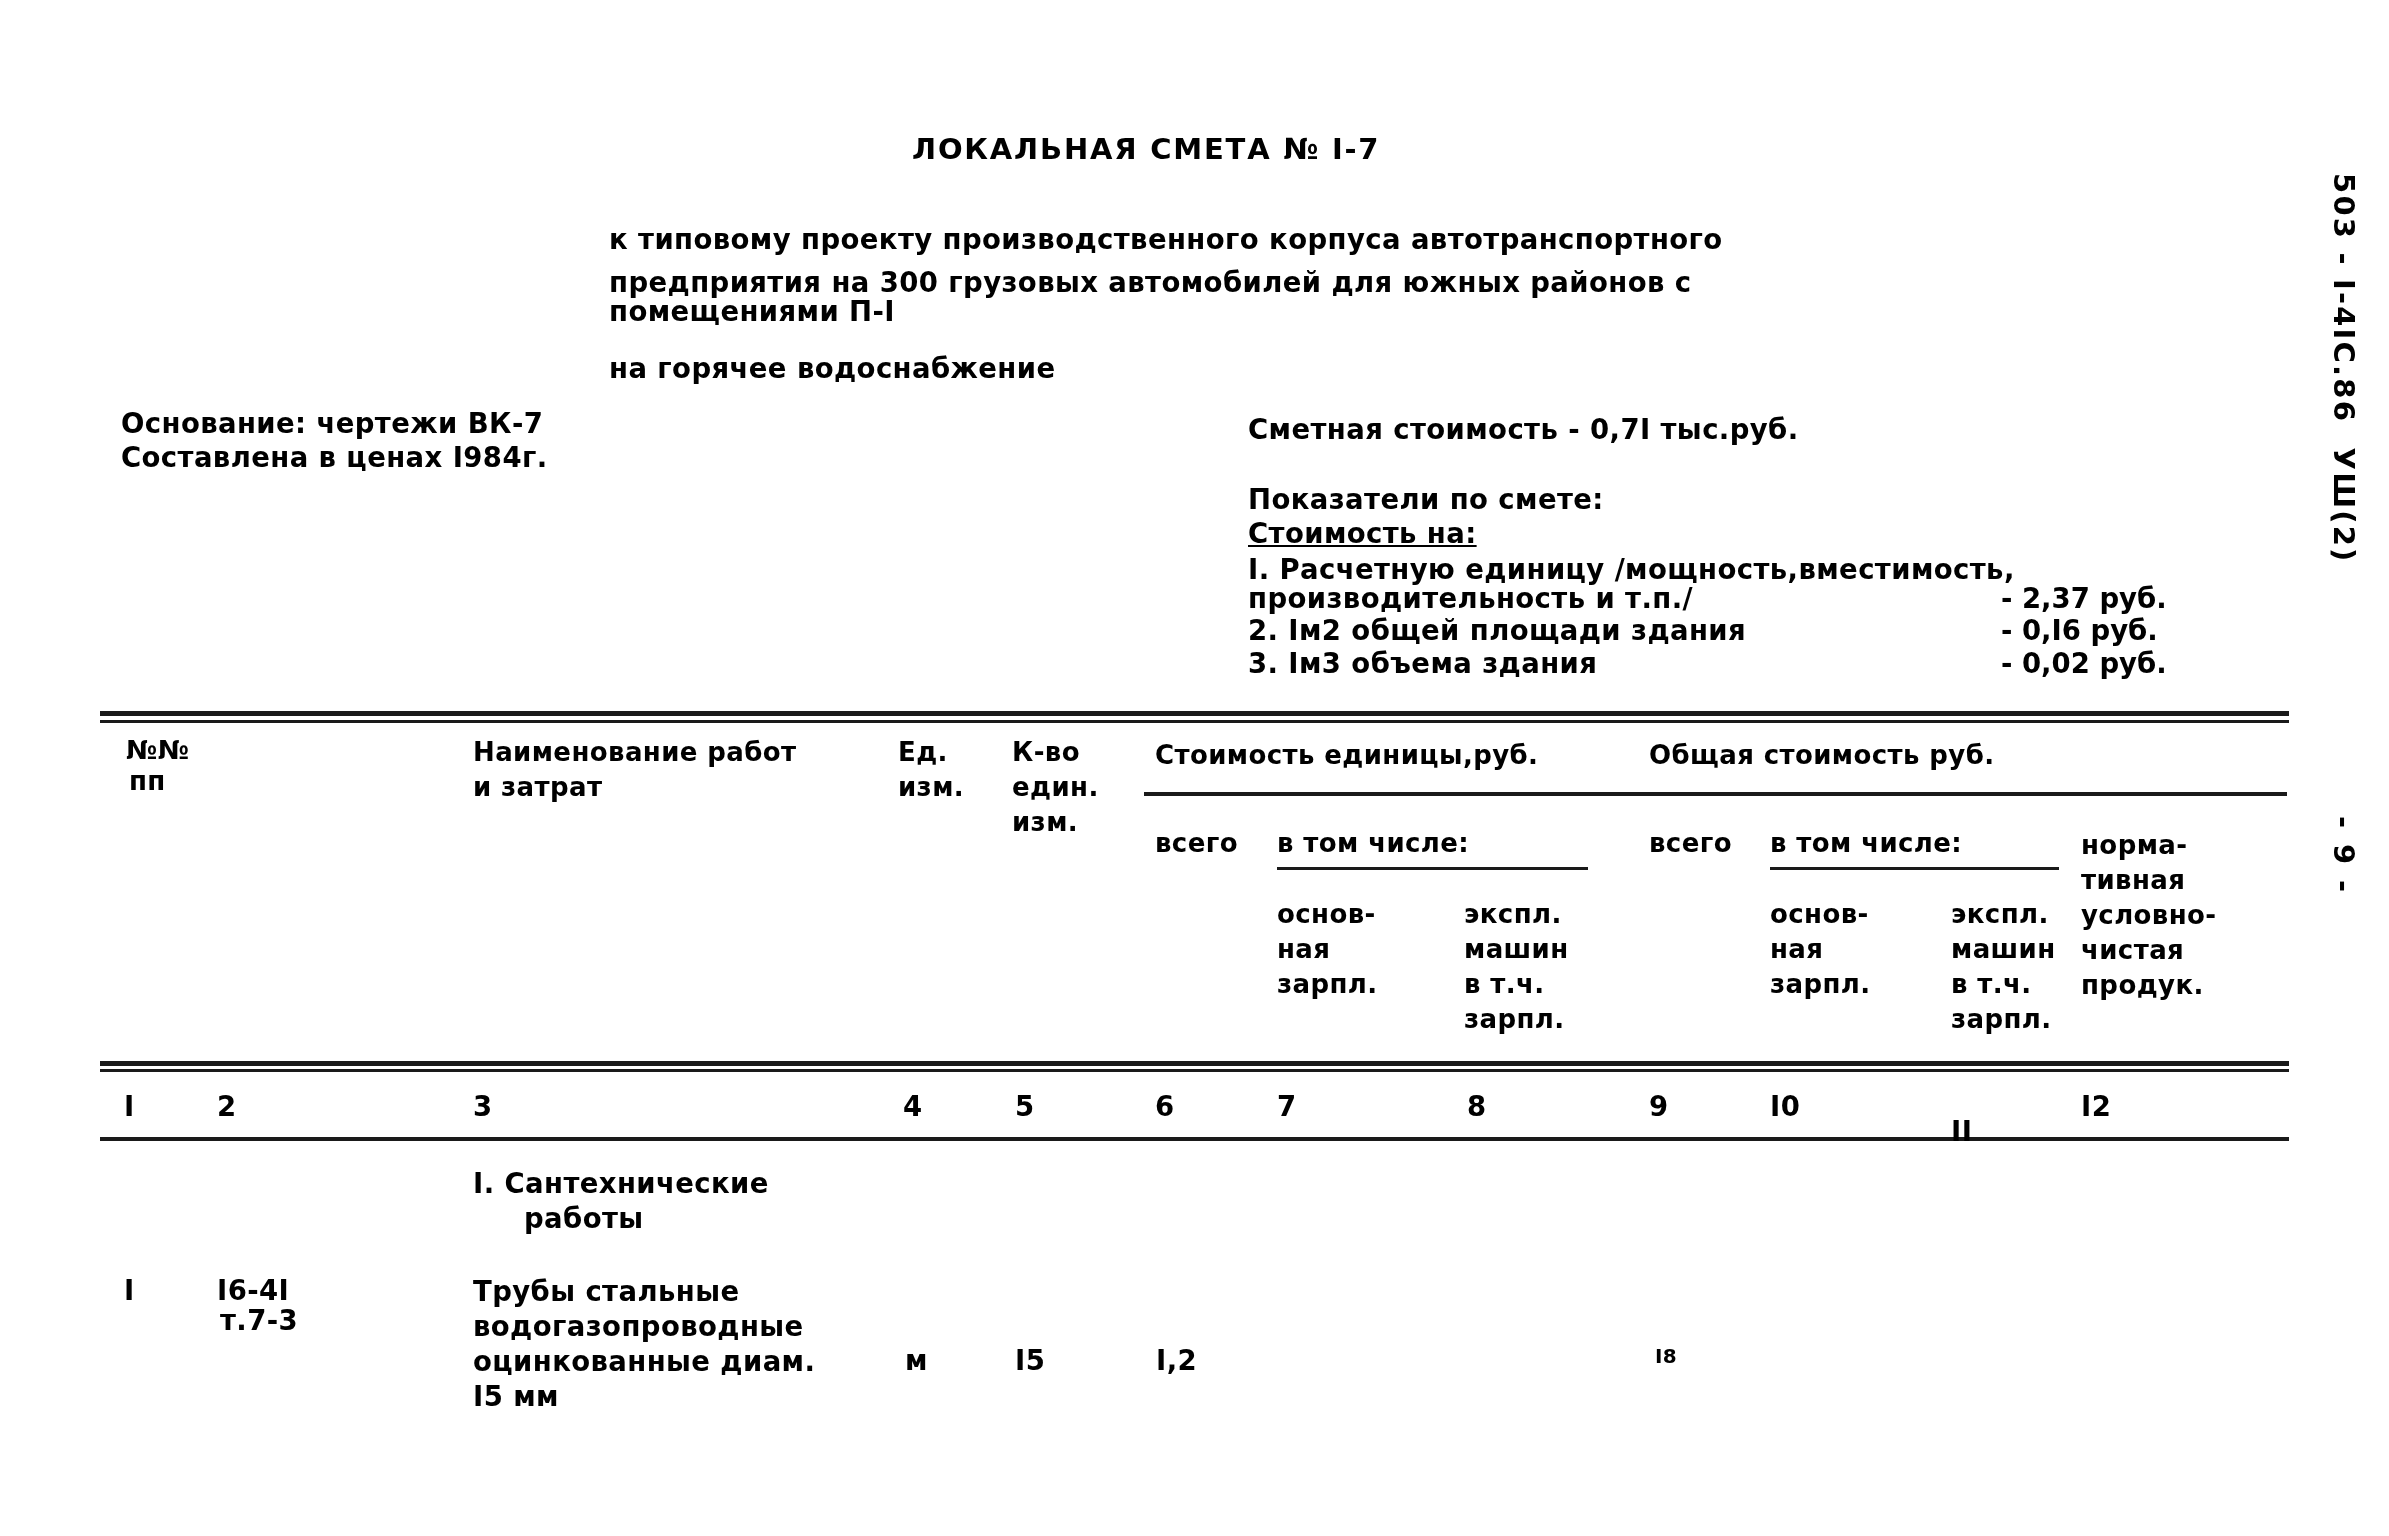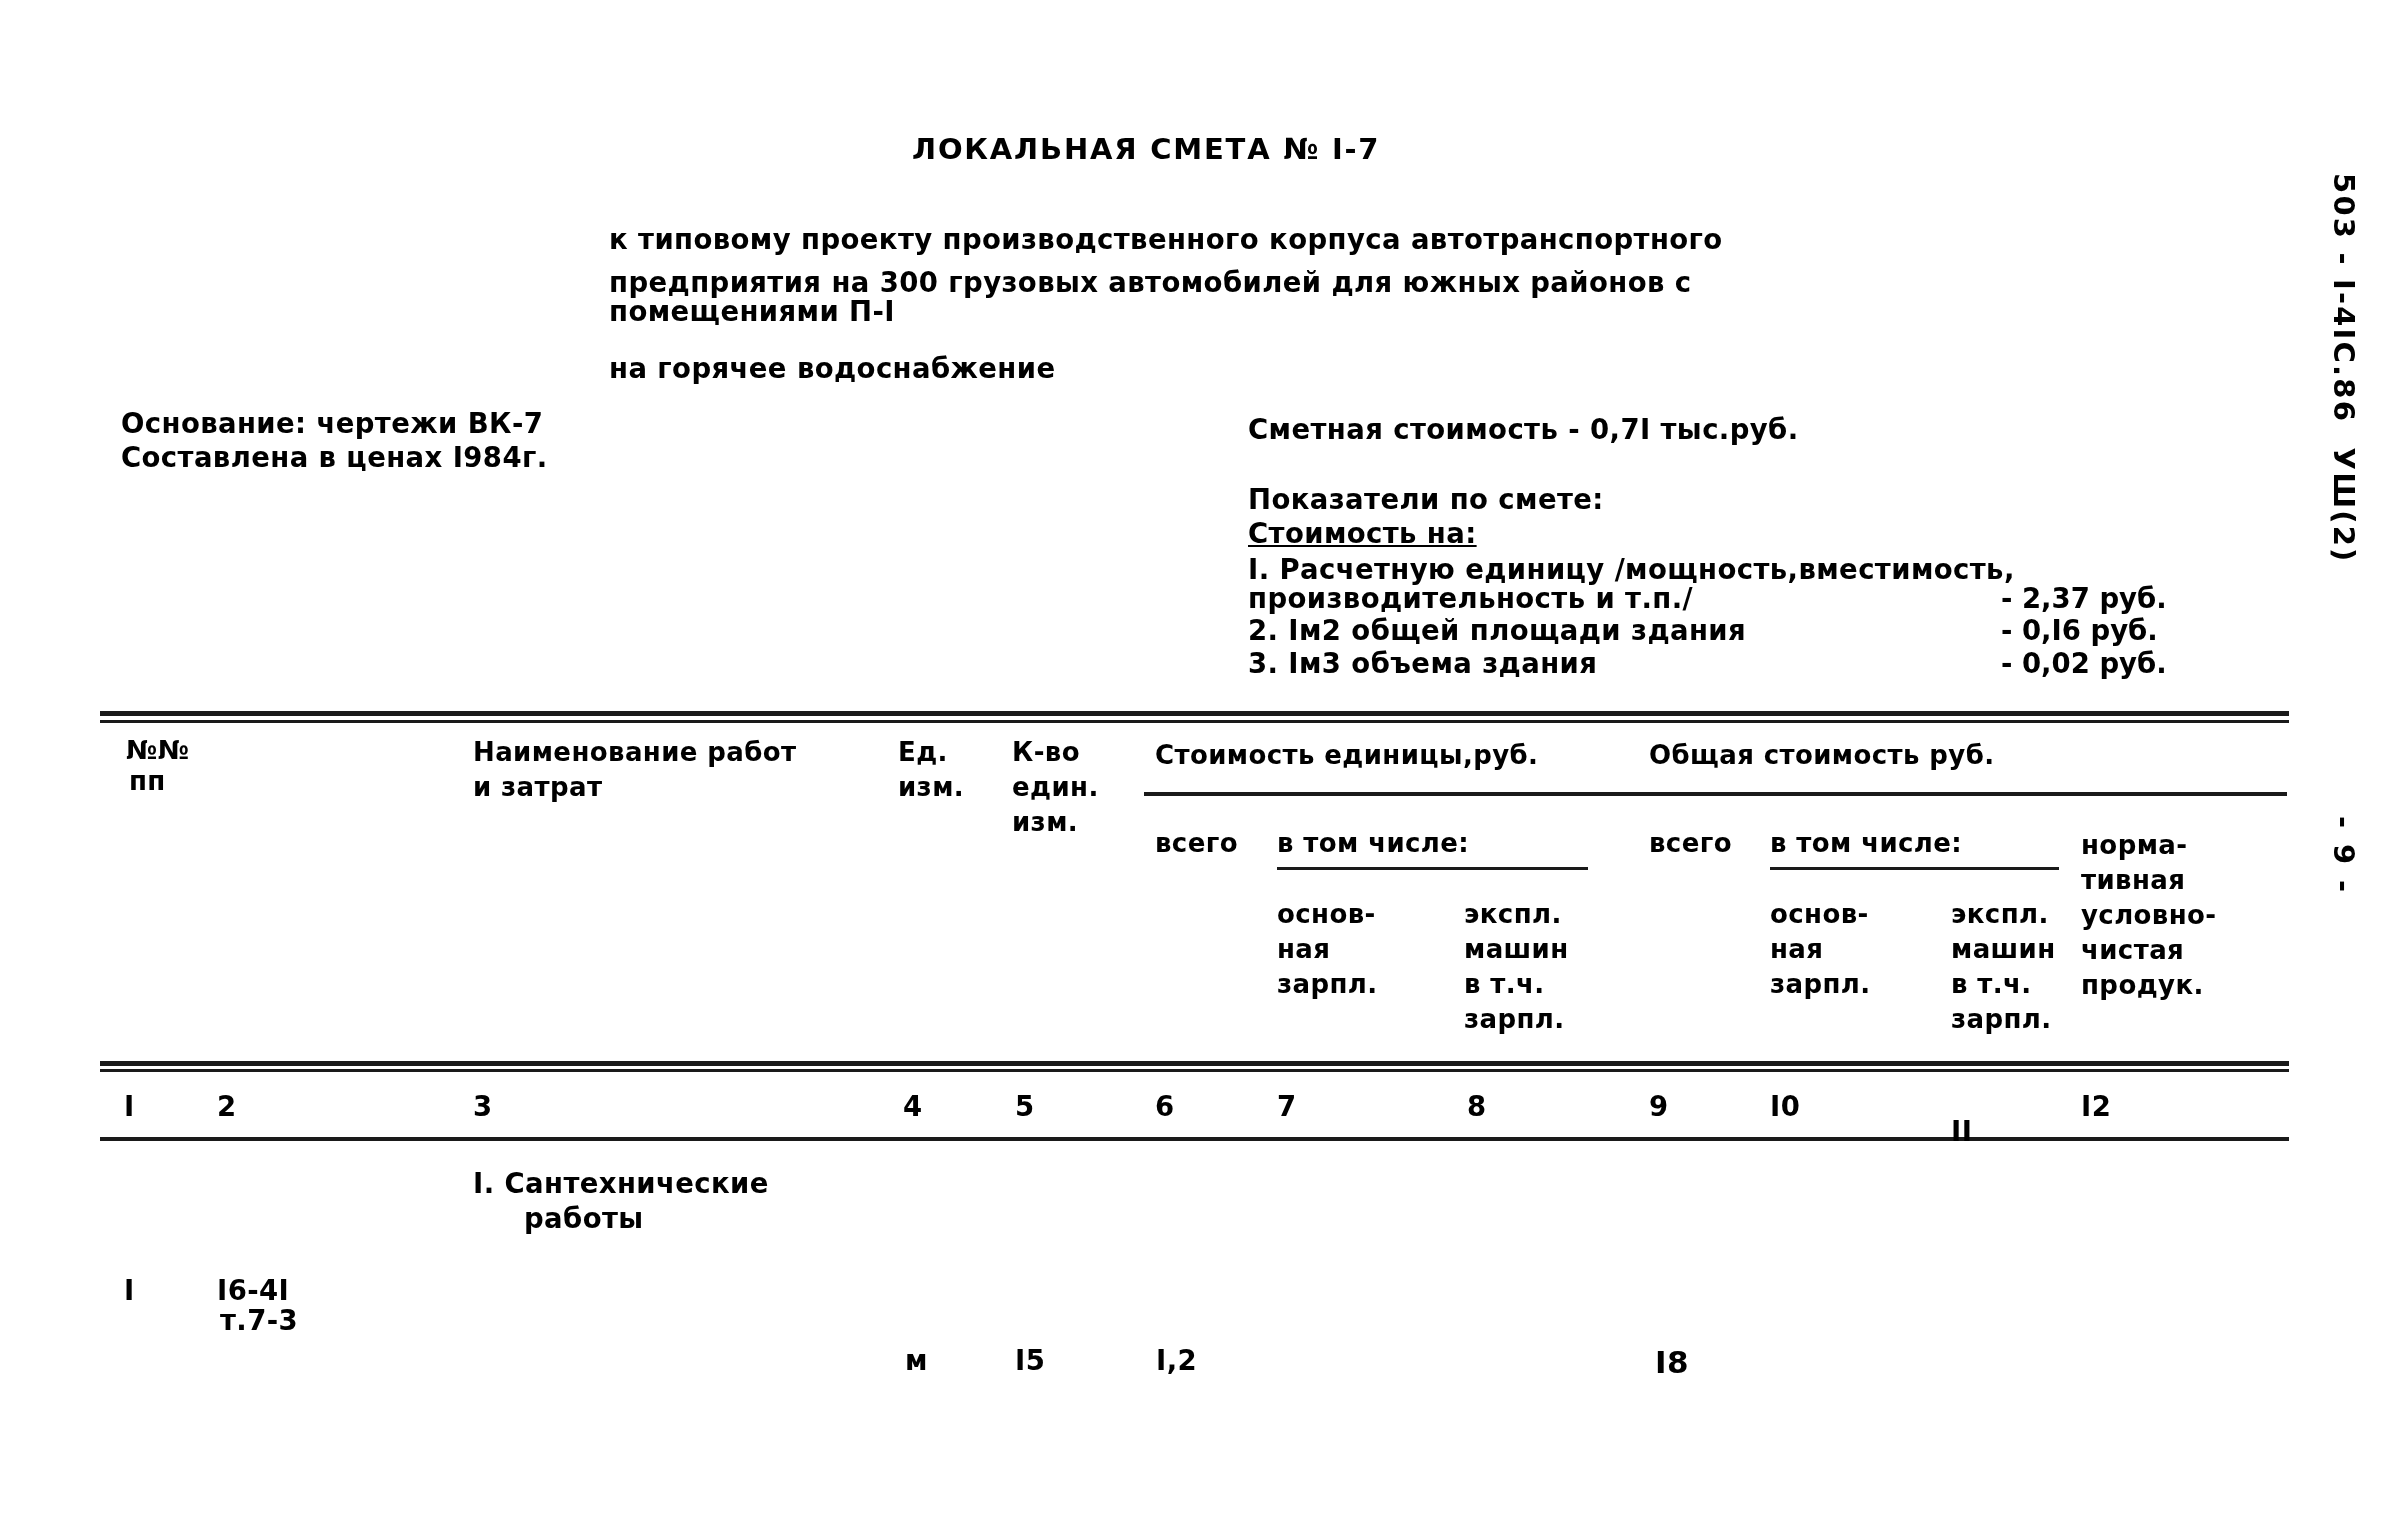"Трубы стальные" div.t { html: none -> <div>Трубы стальные водогазопроводные оцинкованные диам. I5 мм</div> }
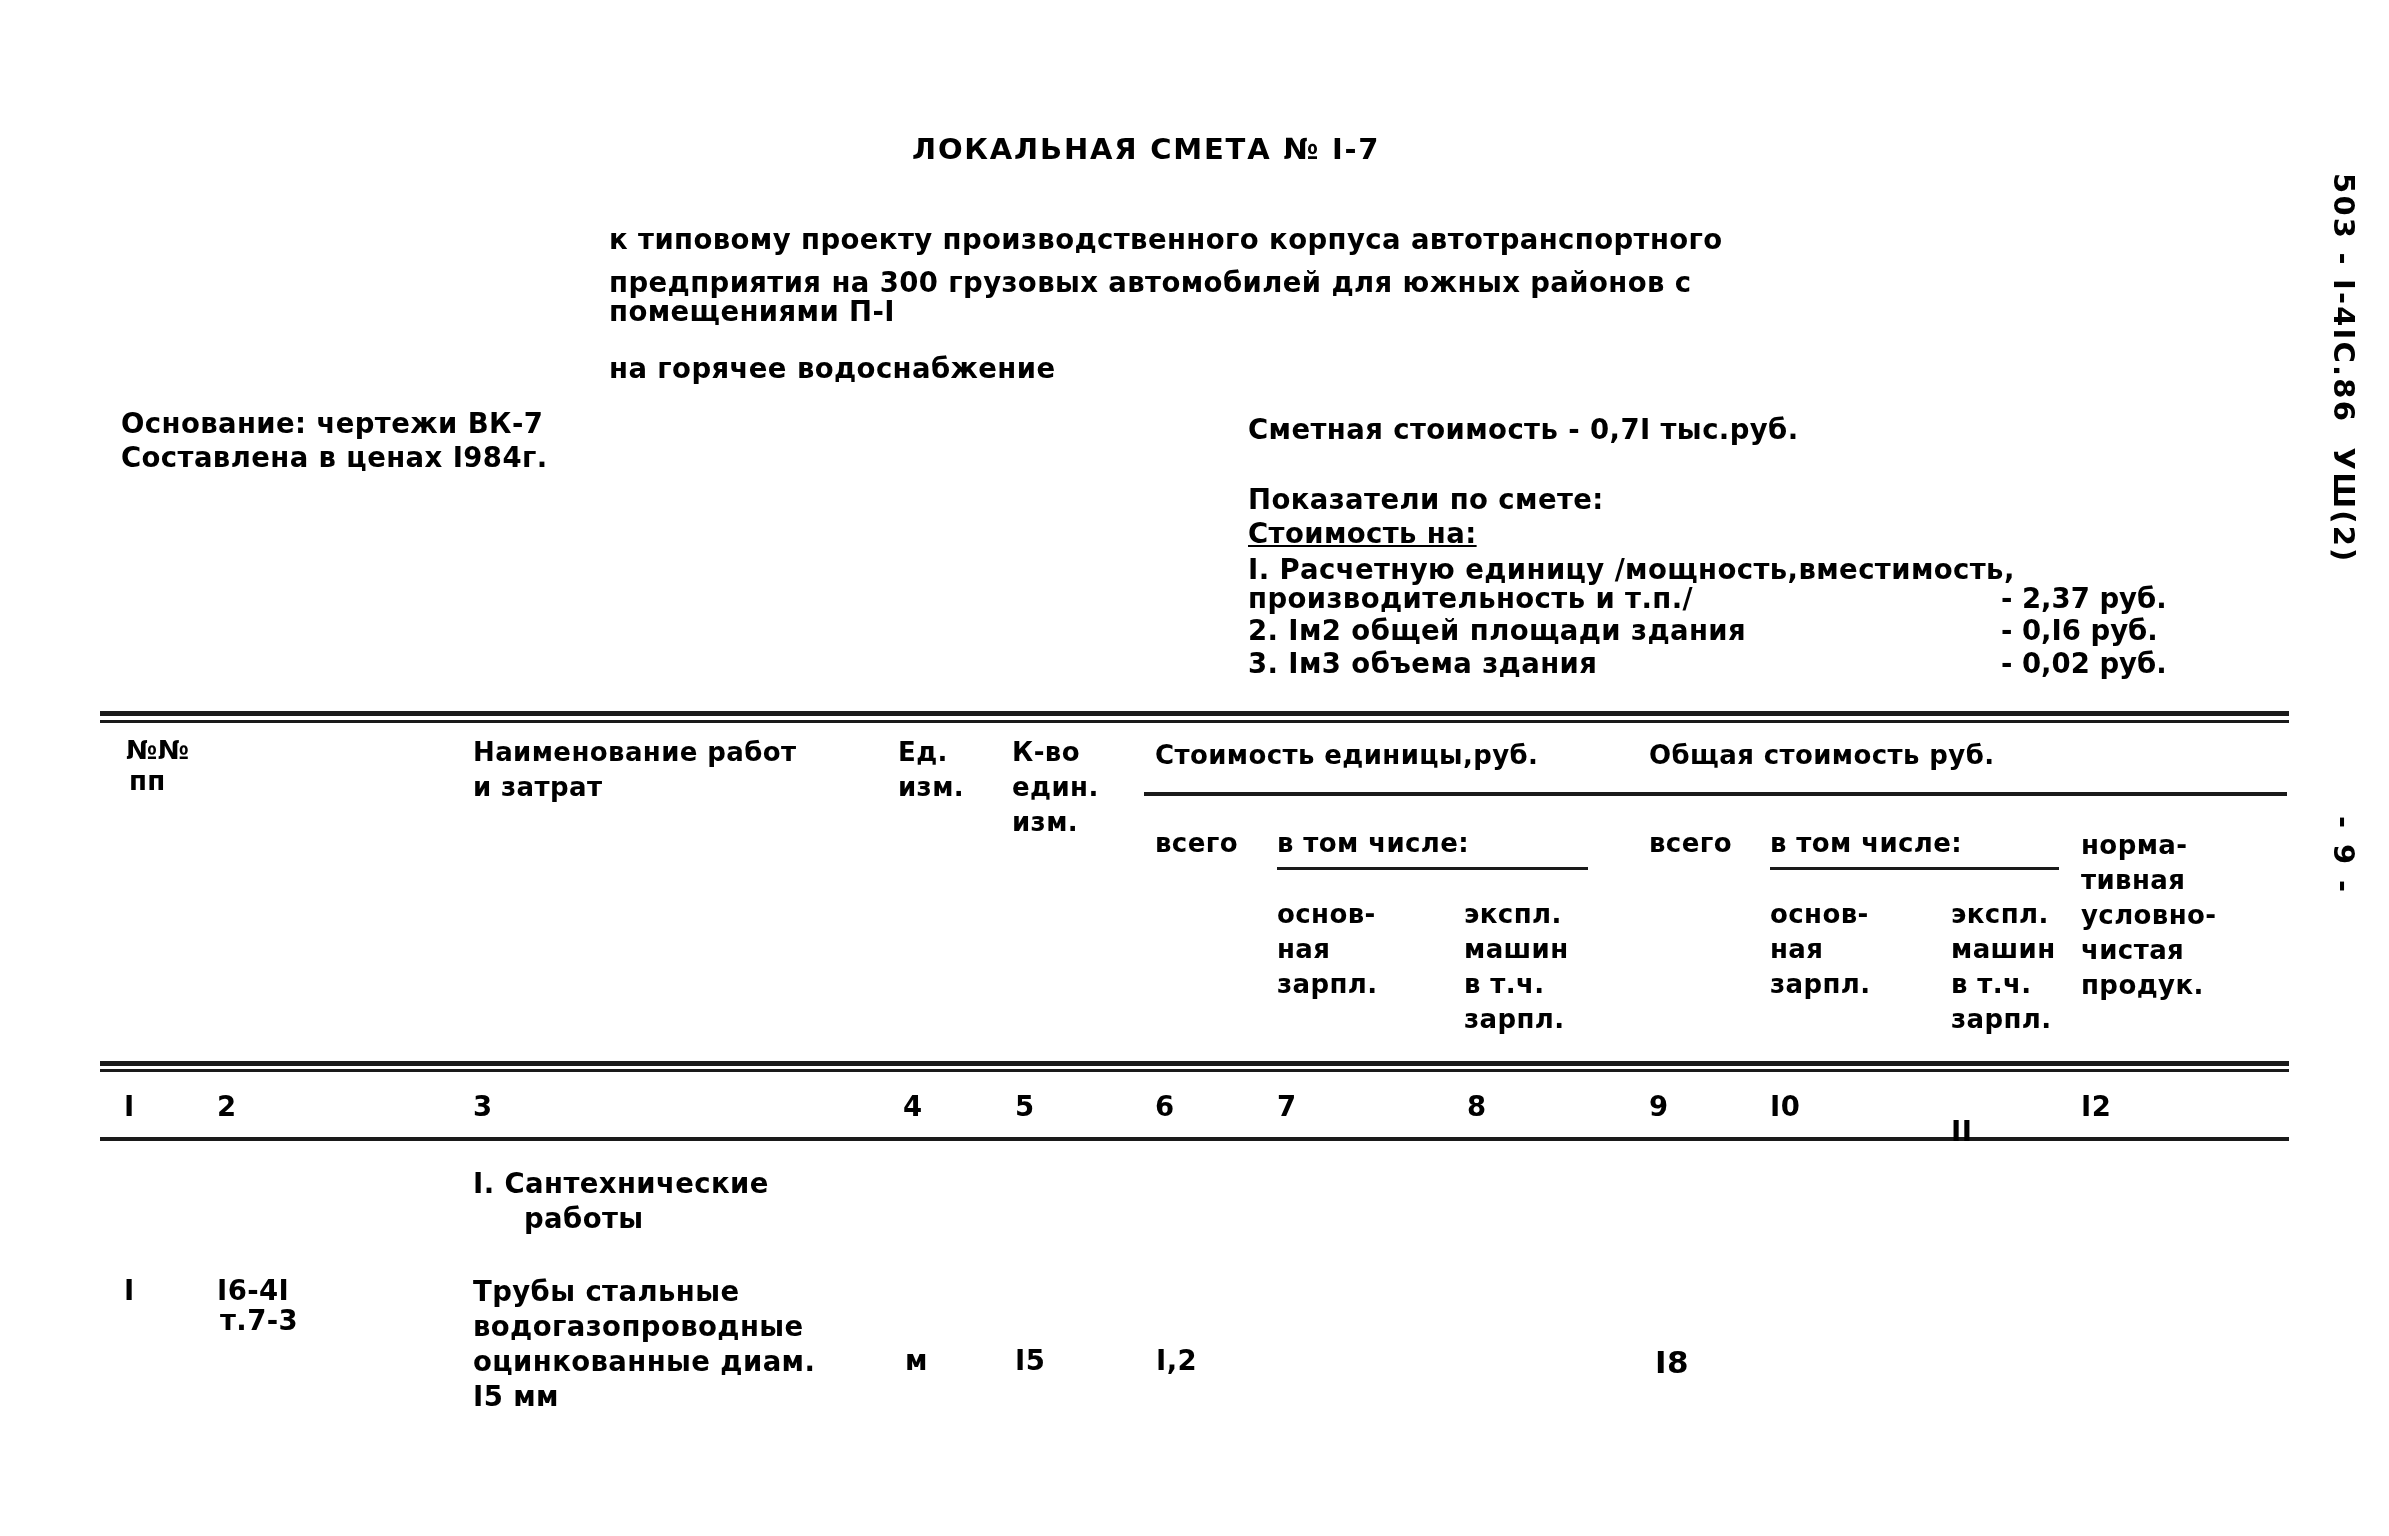"I8" #r1-c9 { font-size: 31px -> 20px }
